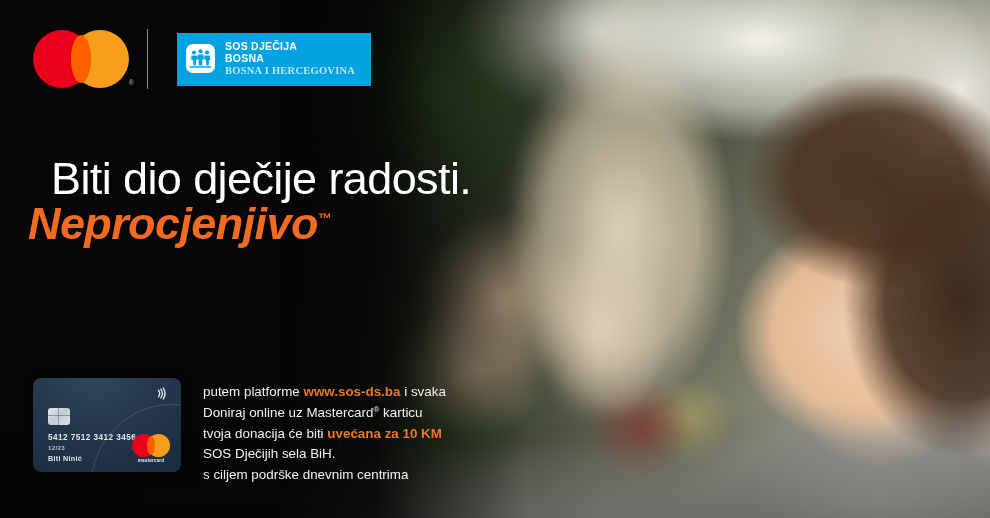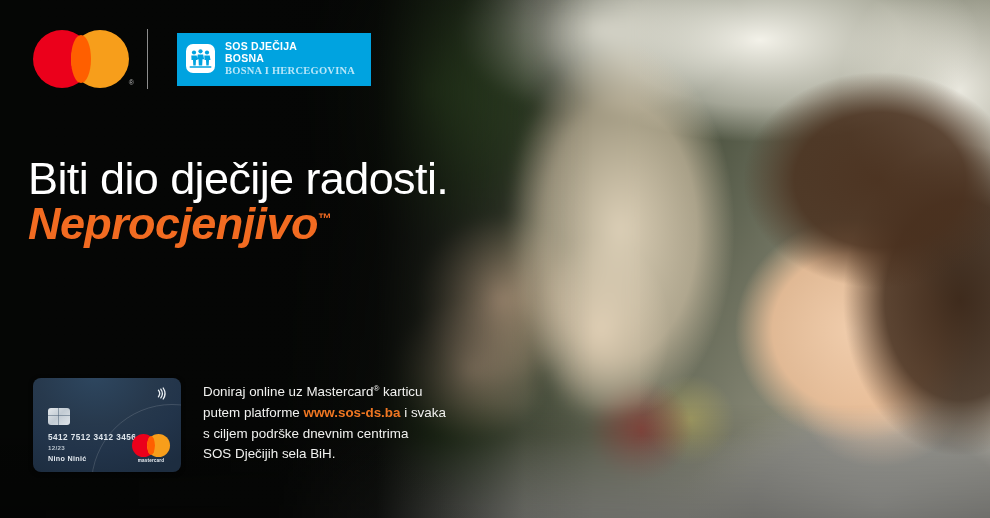"Biti dio dječije radosti." .headline .line1 { margin-left: none -> 23px }
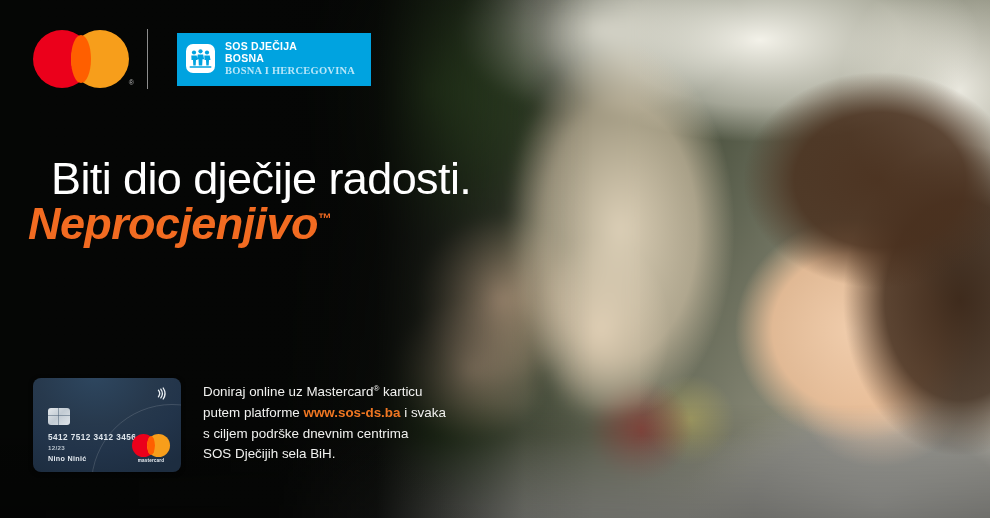"Doniraj online uz Mastercard® karticu" div { order: before "putem platforme www.sos-ds.ba i svaka" -> after "putem platforme www.sos-ds.ba i svaka" }
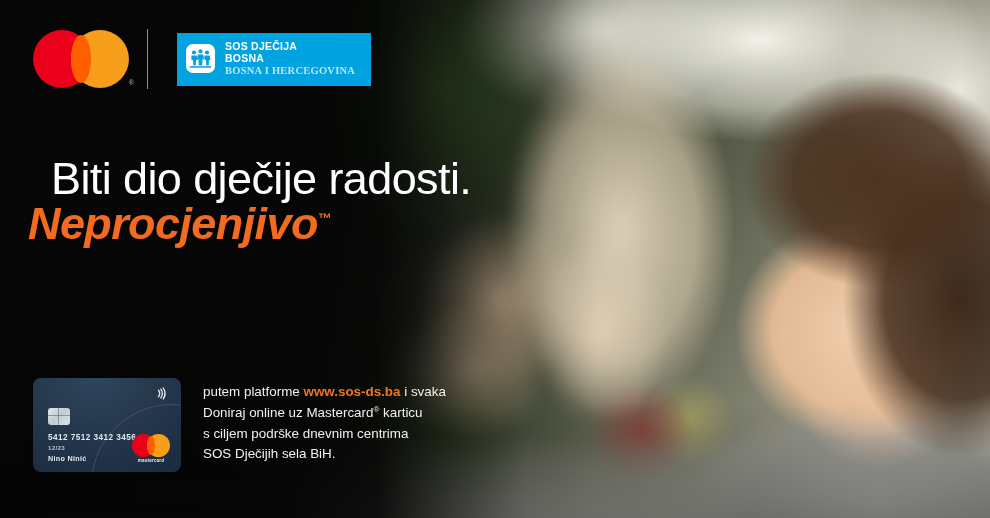"tvoja donacija će biti uvećana" div { html: none -> <div><span>tvoja donacija će biti </span><span>uvećana za 10 KM</span></div> }
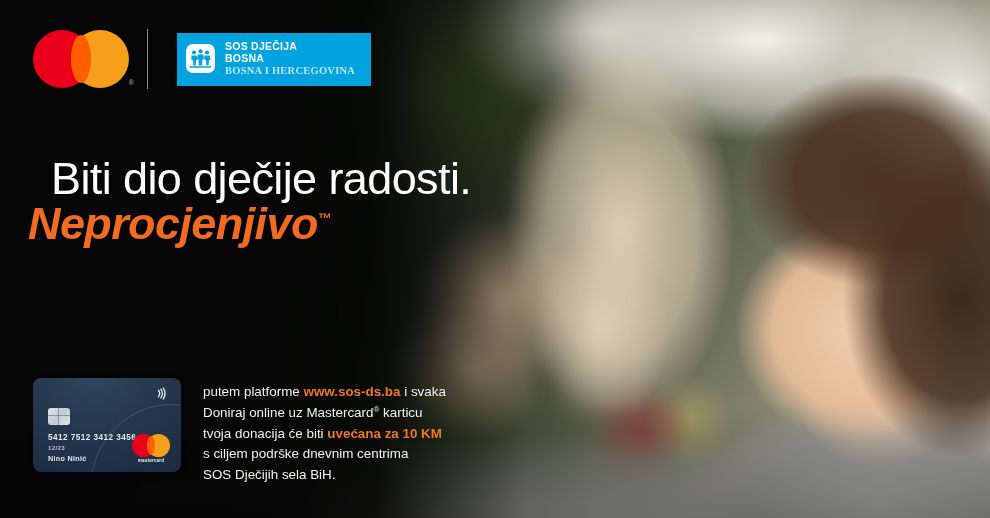"Nino Ninić" div.card-name { text: Nino -> Biti }
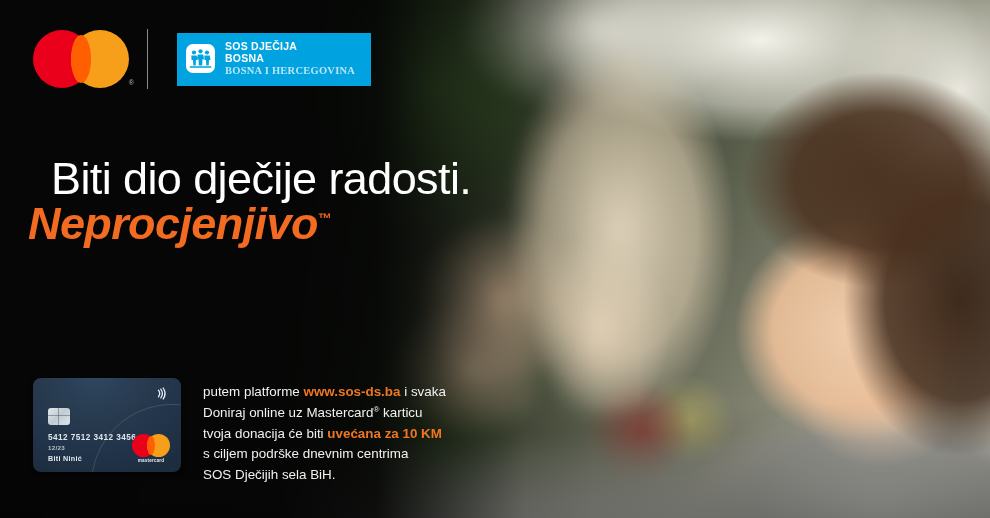"s ciljem podrške dnevnim centrima" div { order: before "SOS Dječijih sela BiH." -> after "SOS Dječijih sela BiH." }
